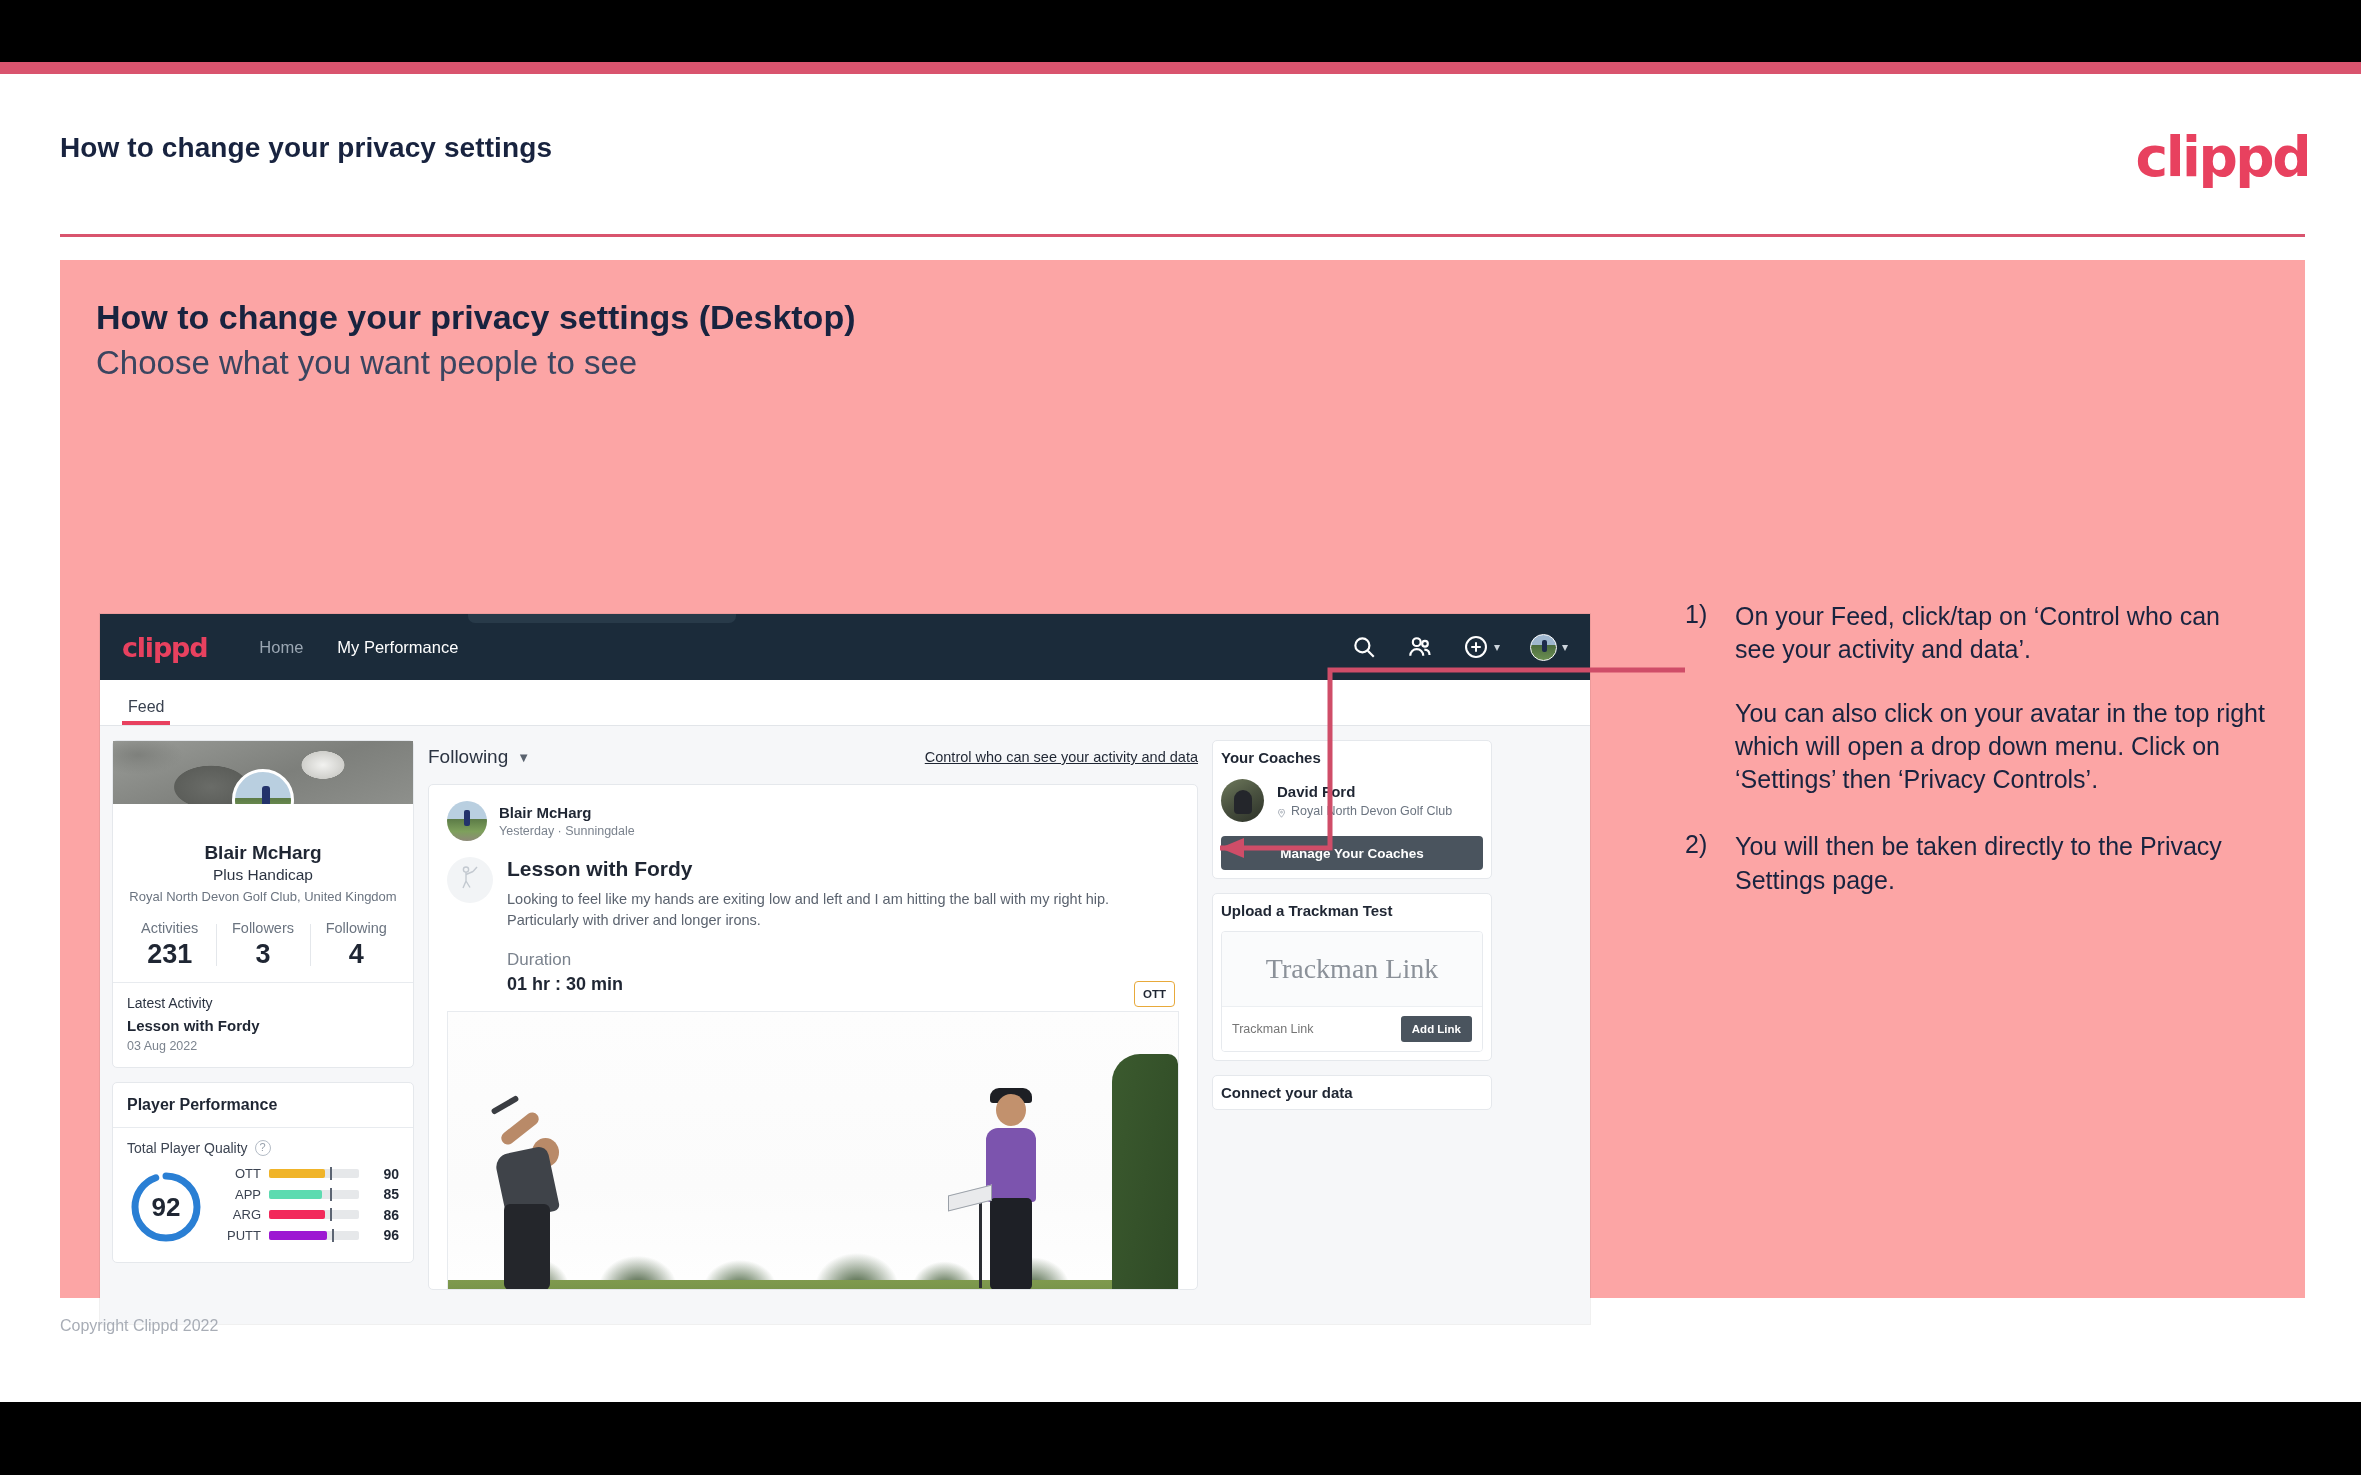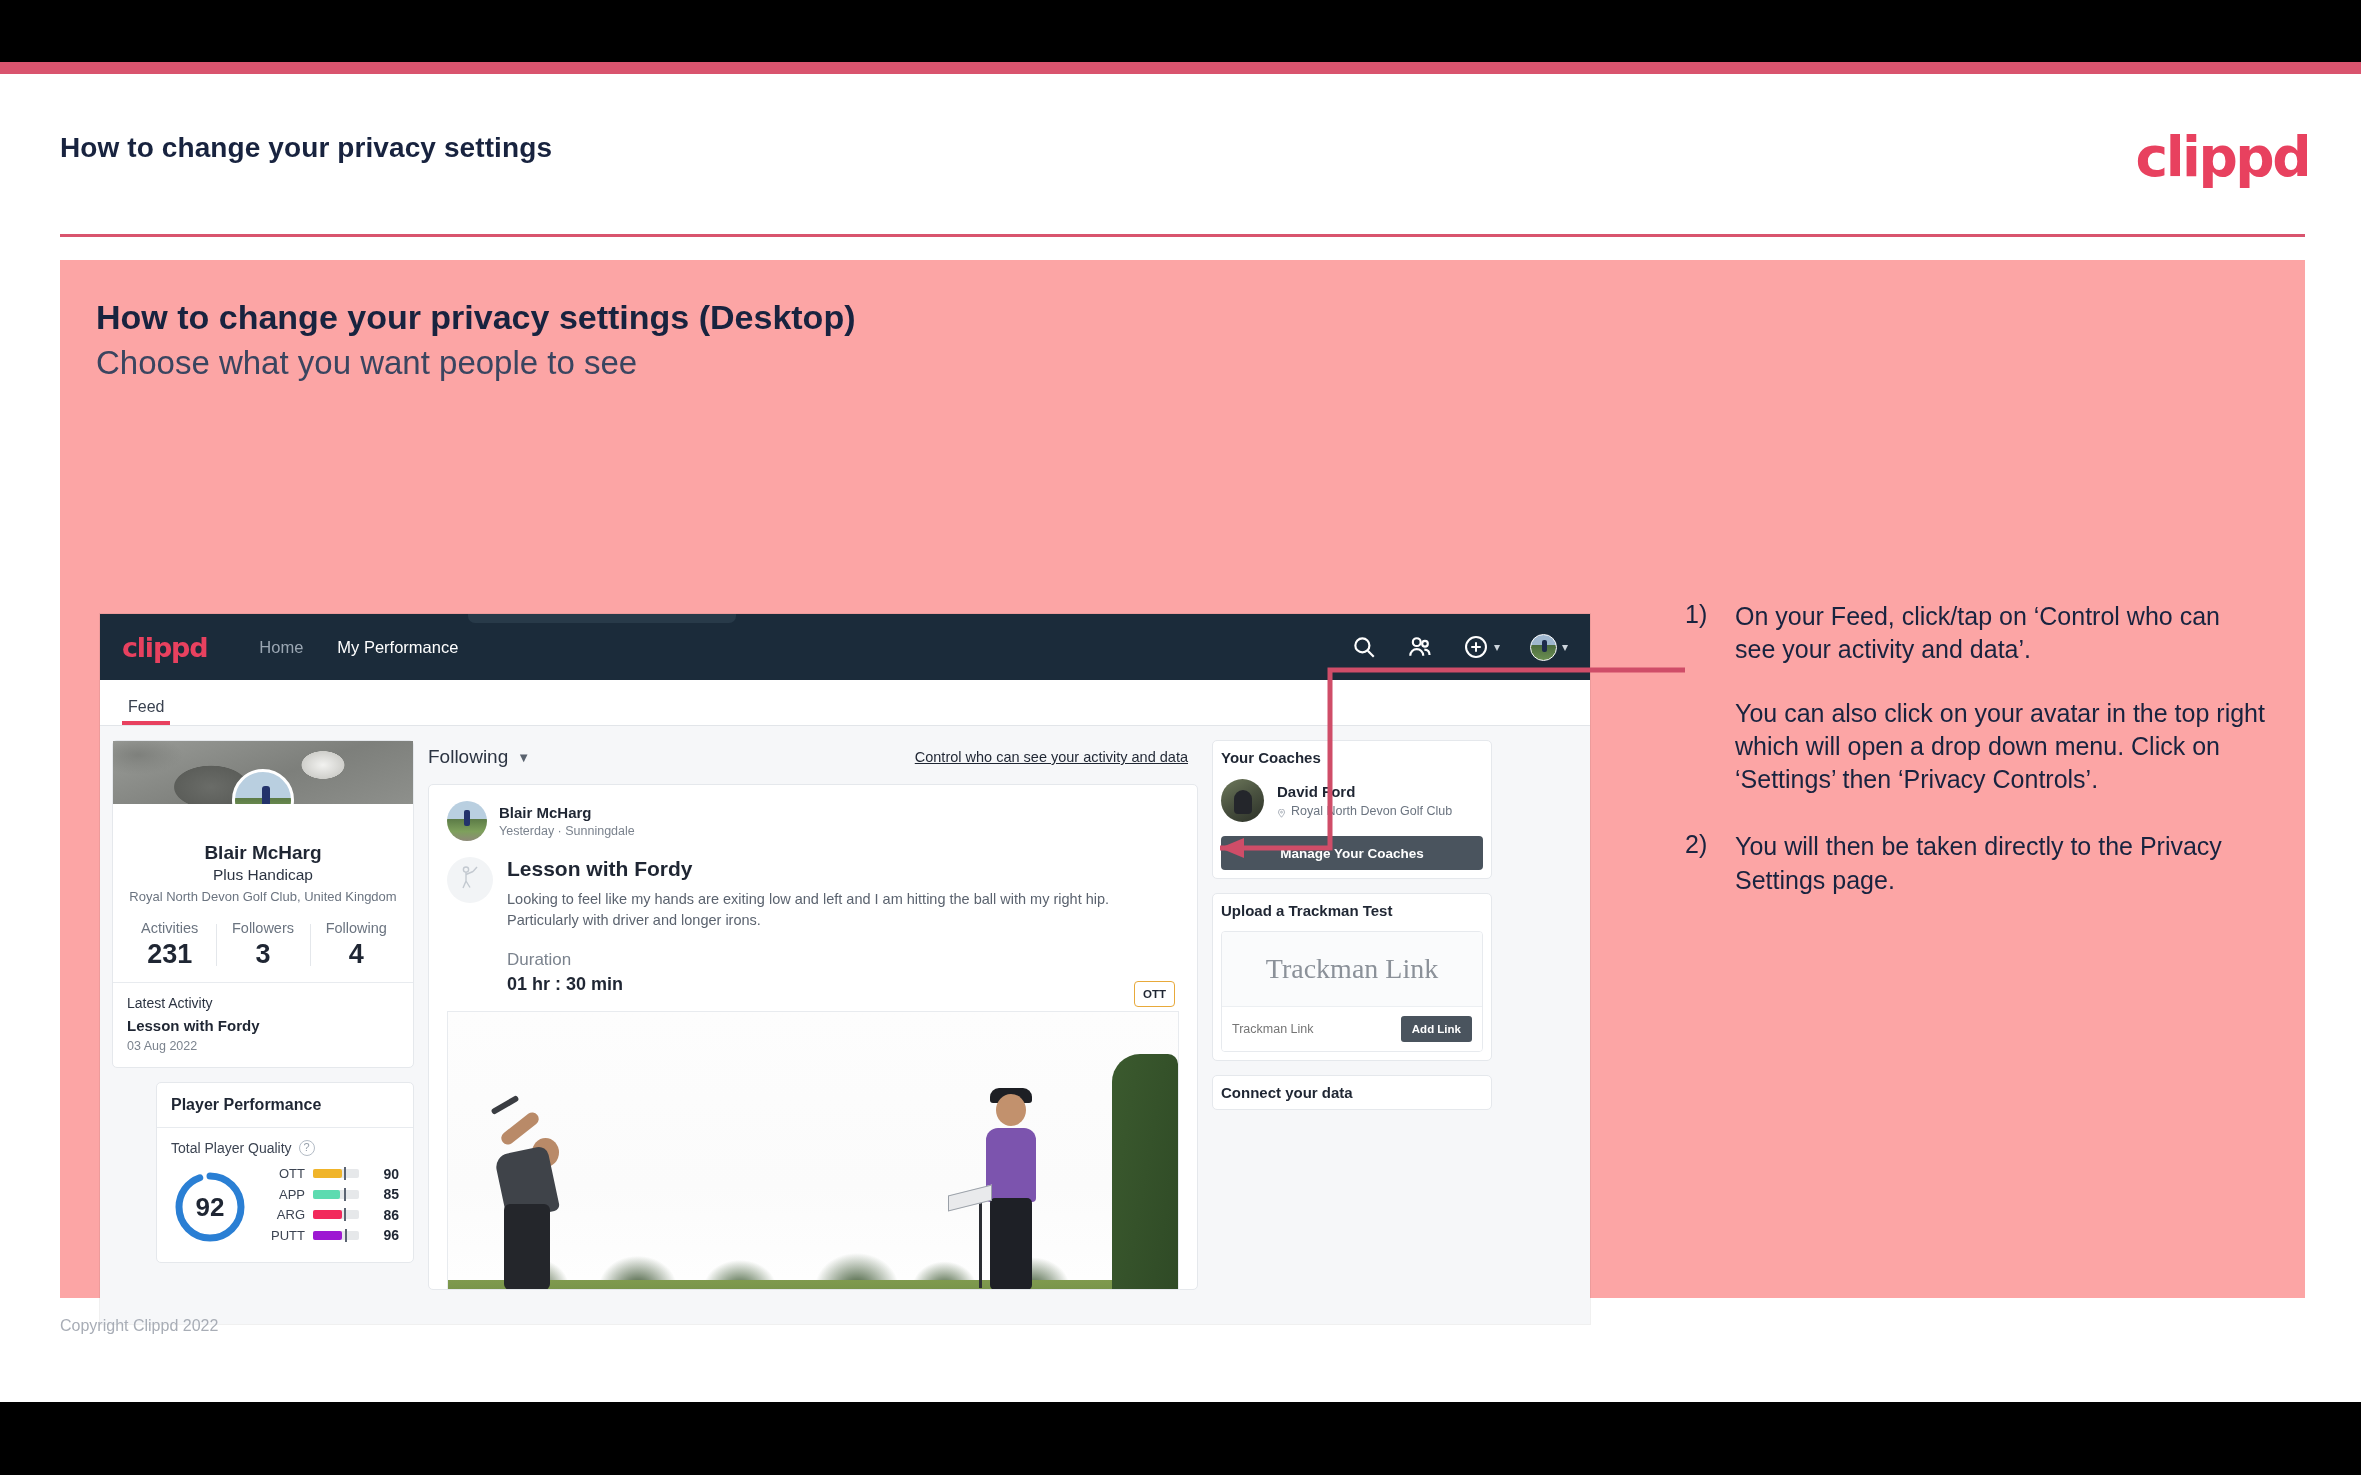"Control who can see your" .privacy-link { margin-right: 10px -> none }
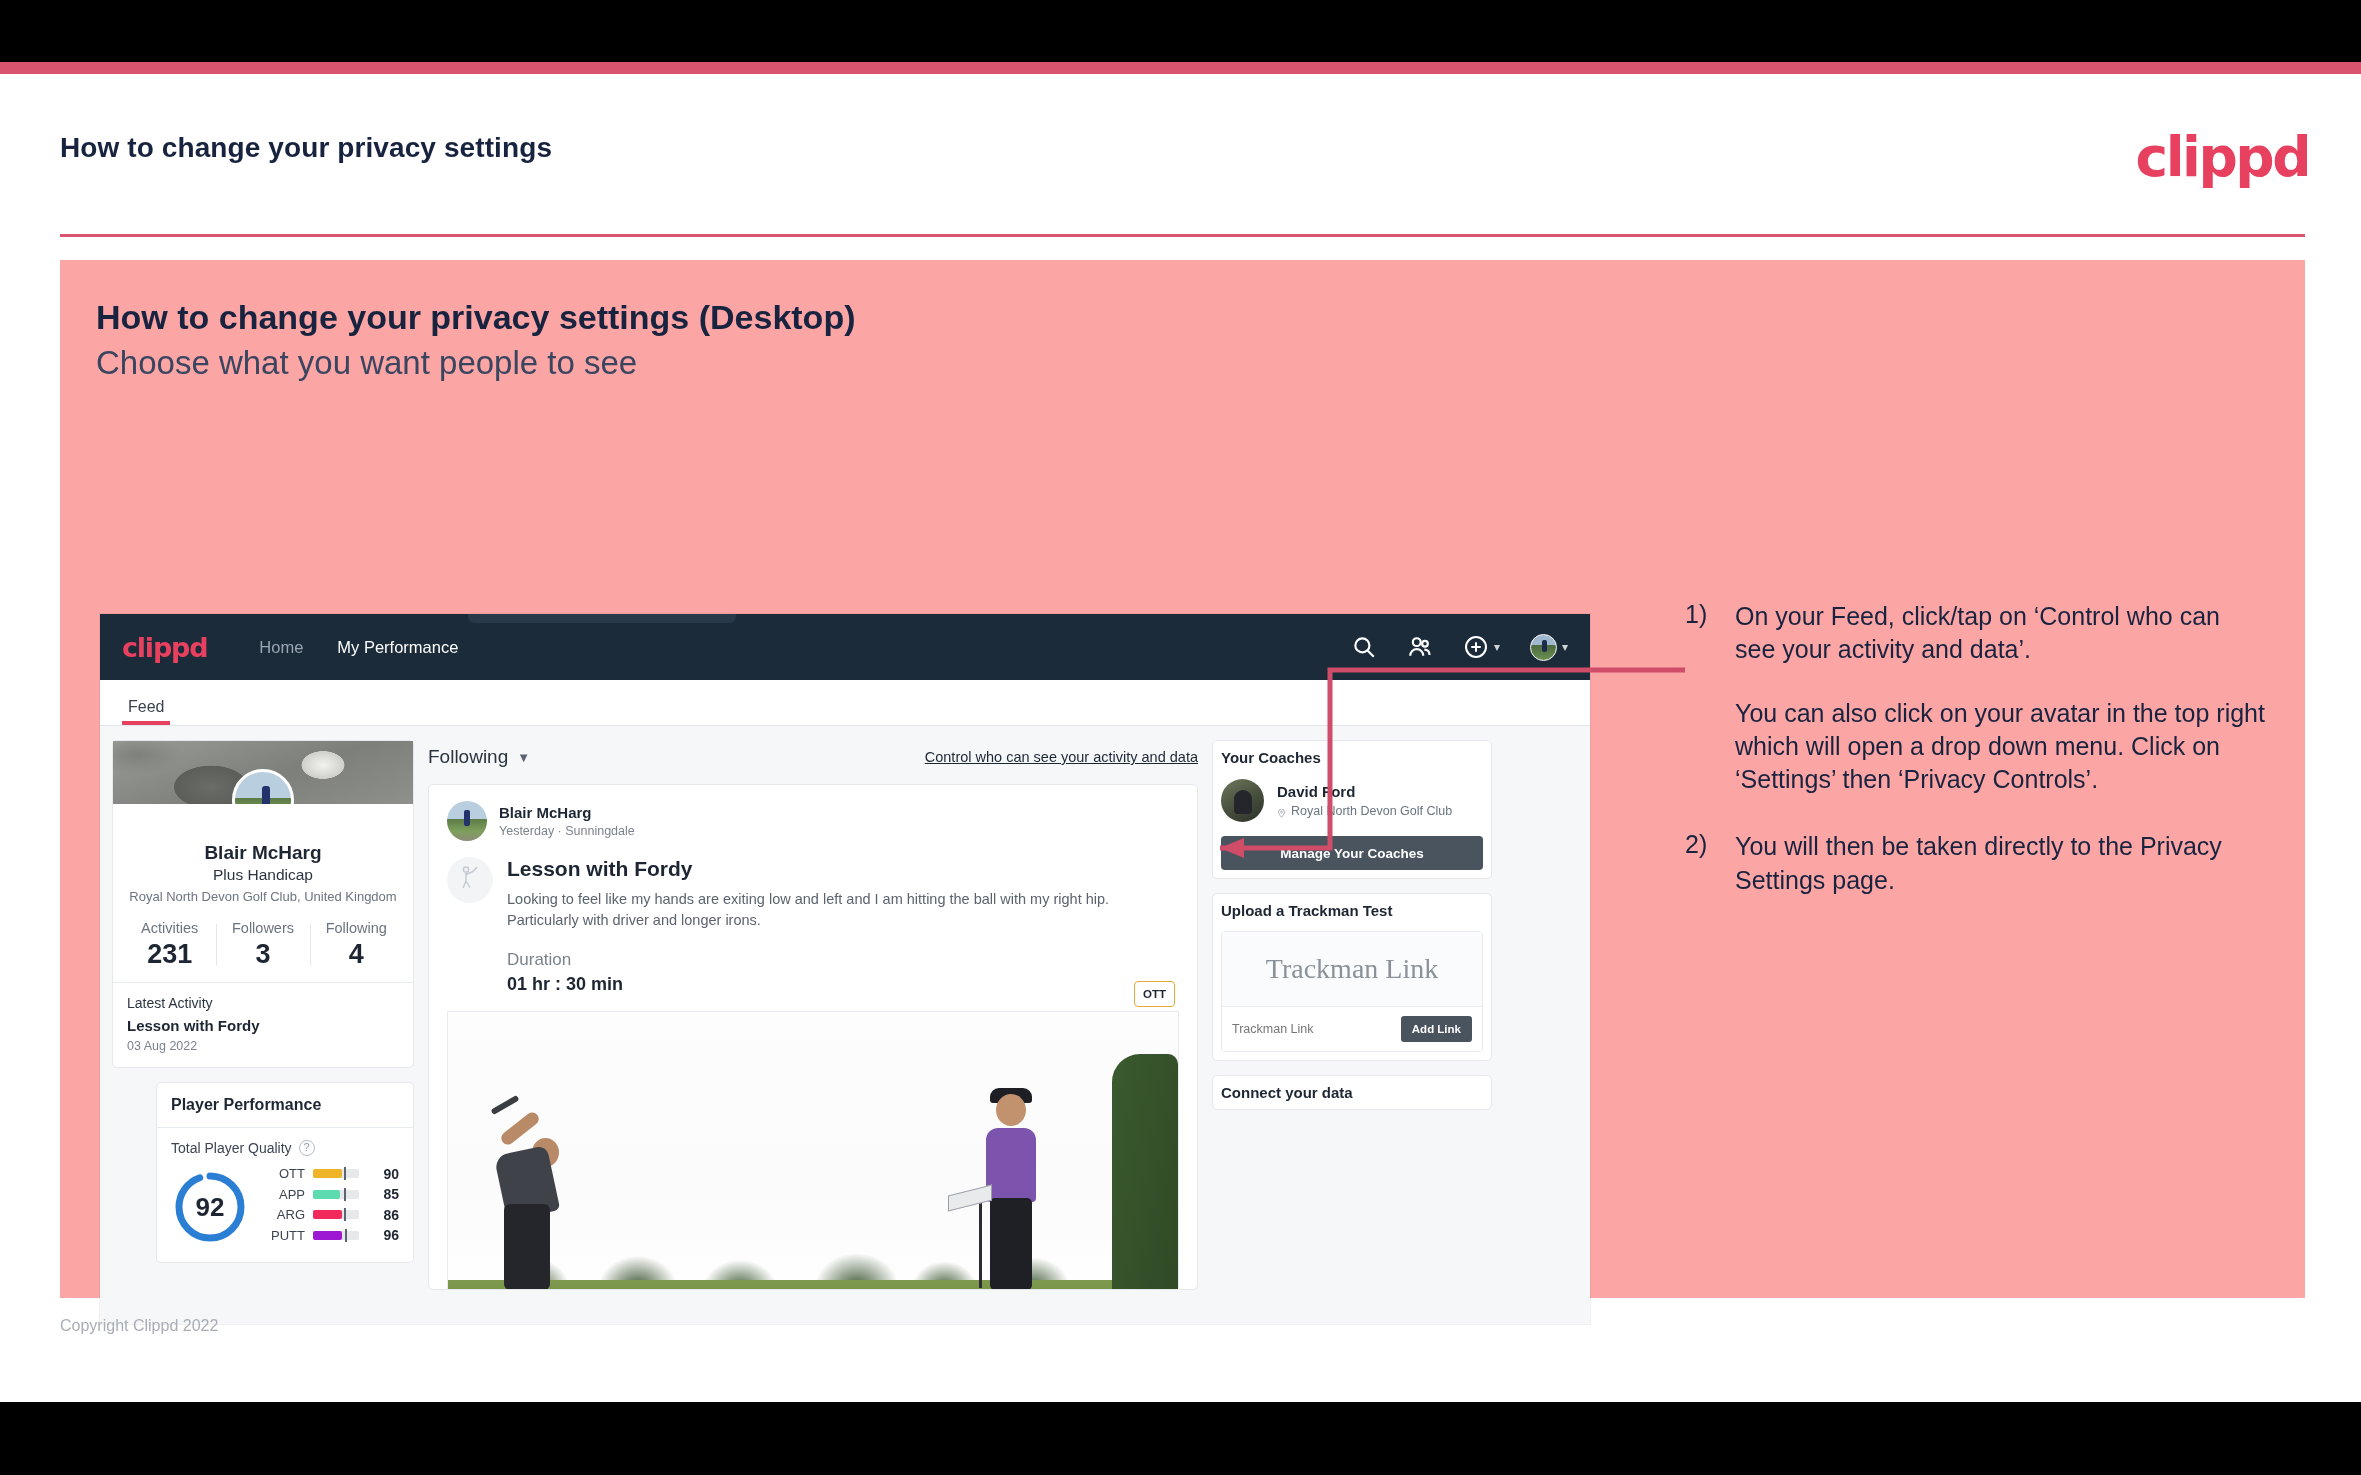"Player Performance" div.card { margin-left: 44px -> none }
